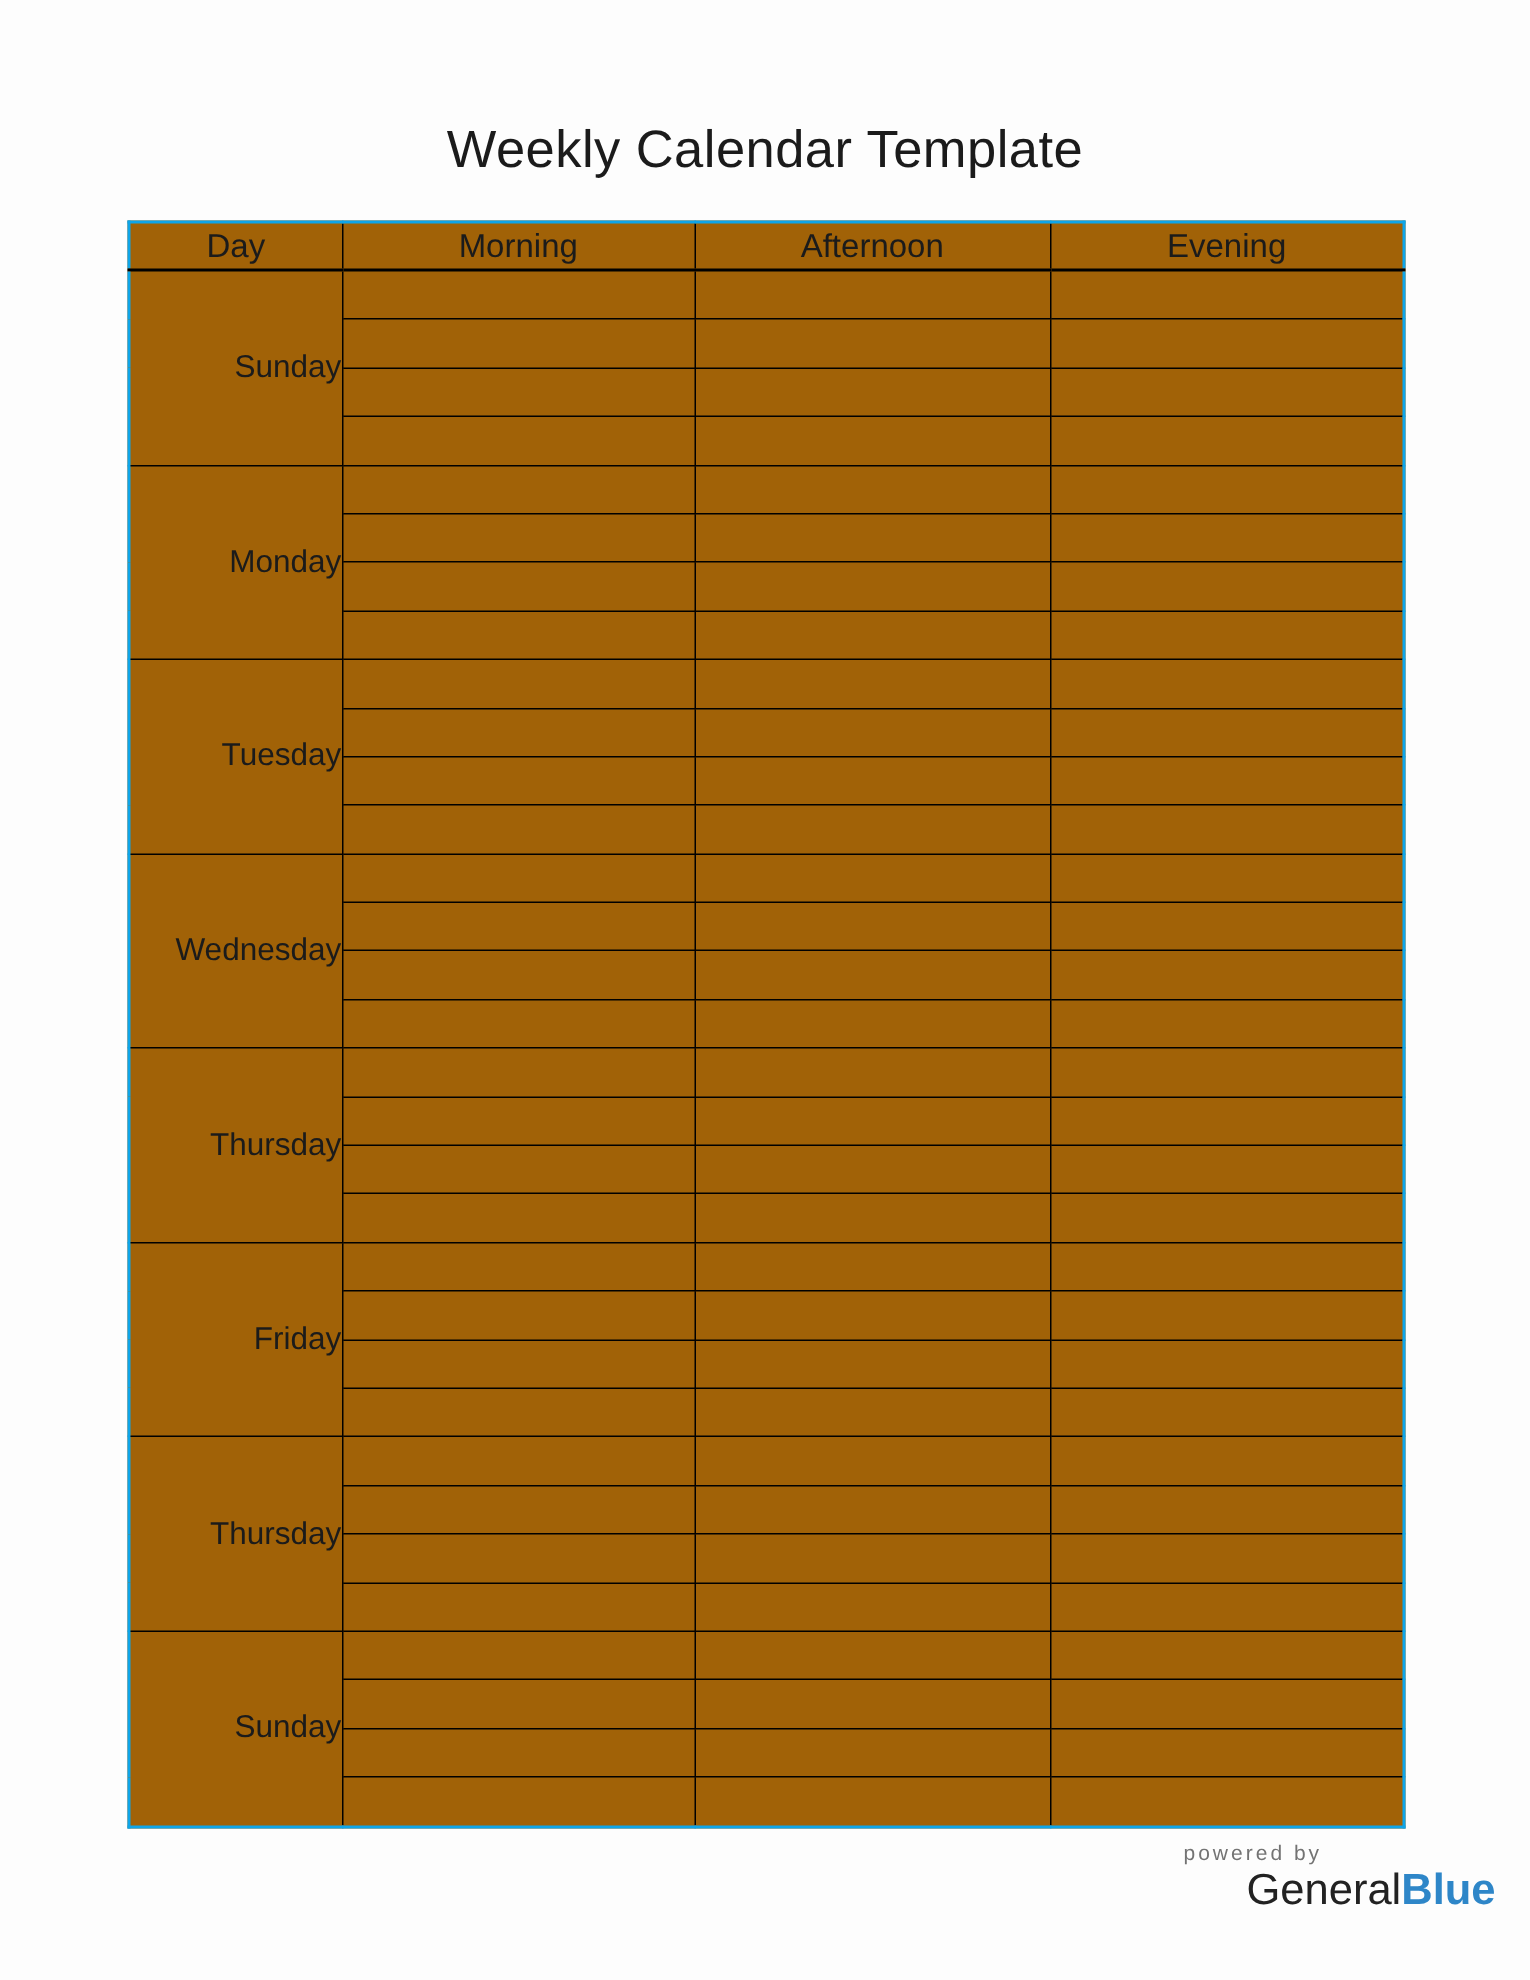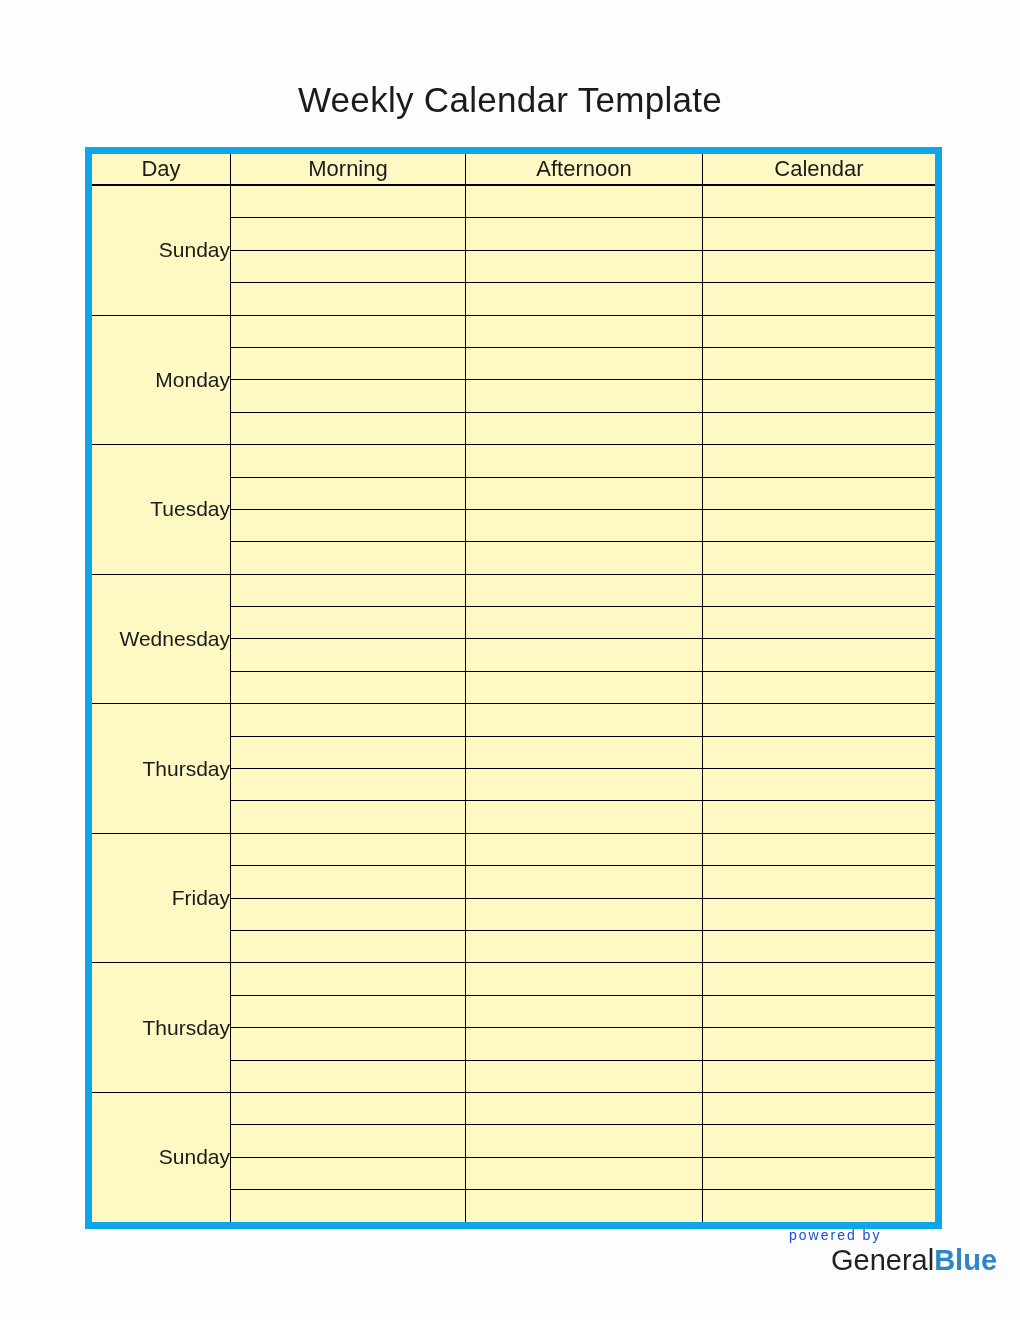"Day" table.calendar { background: #fef9c3 -> #a16207; border: 7px solid #0ea5e9 -> 2px solid #0ea5e9 }
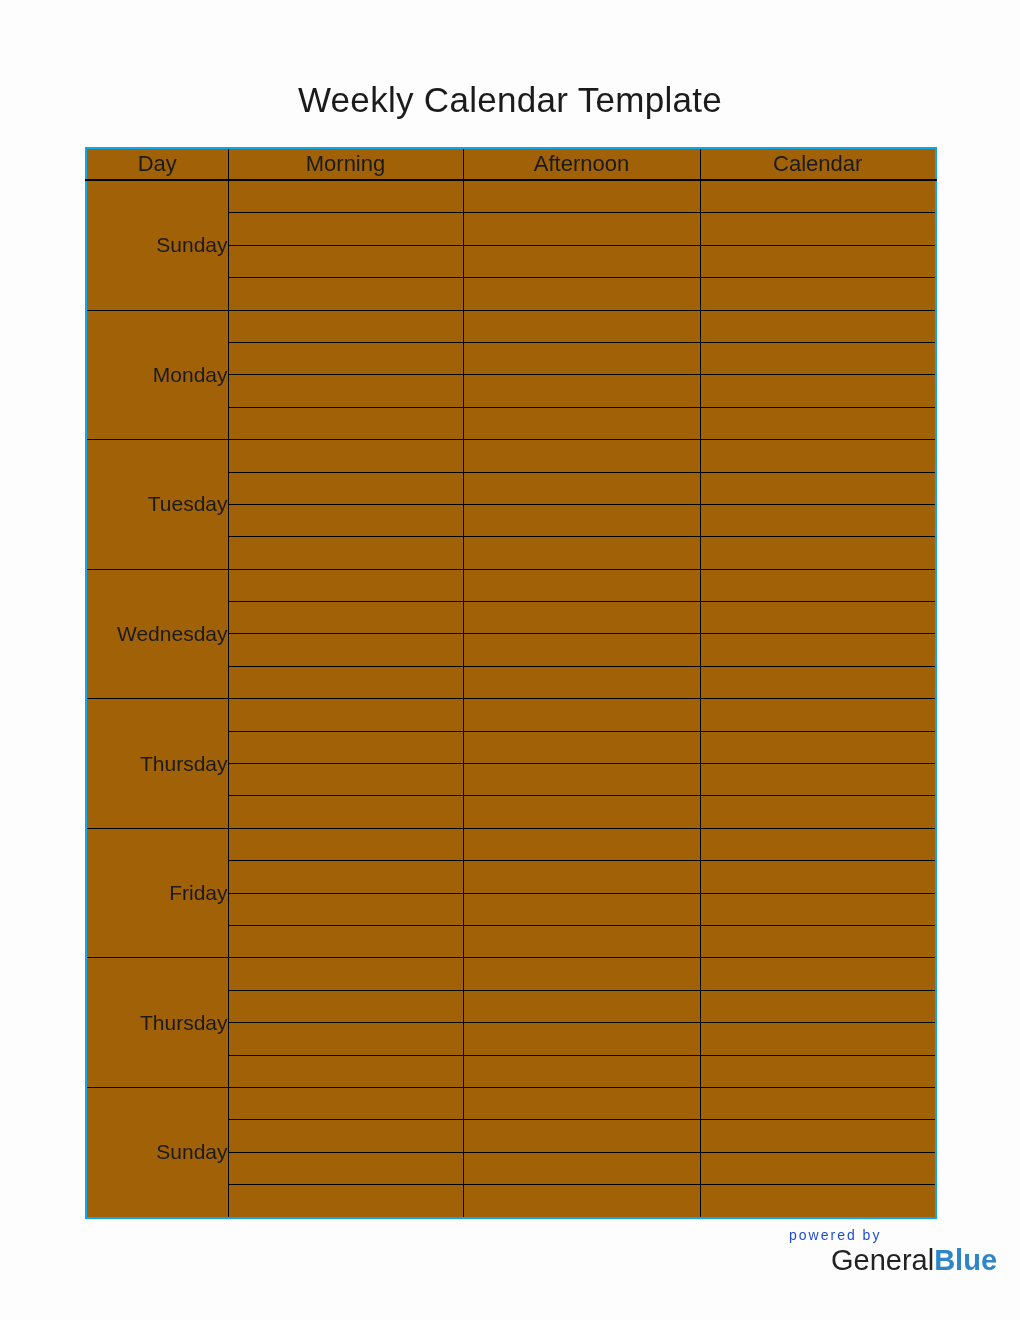"Calendar" th { text: Calendar -> Evening }
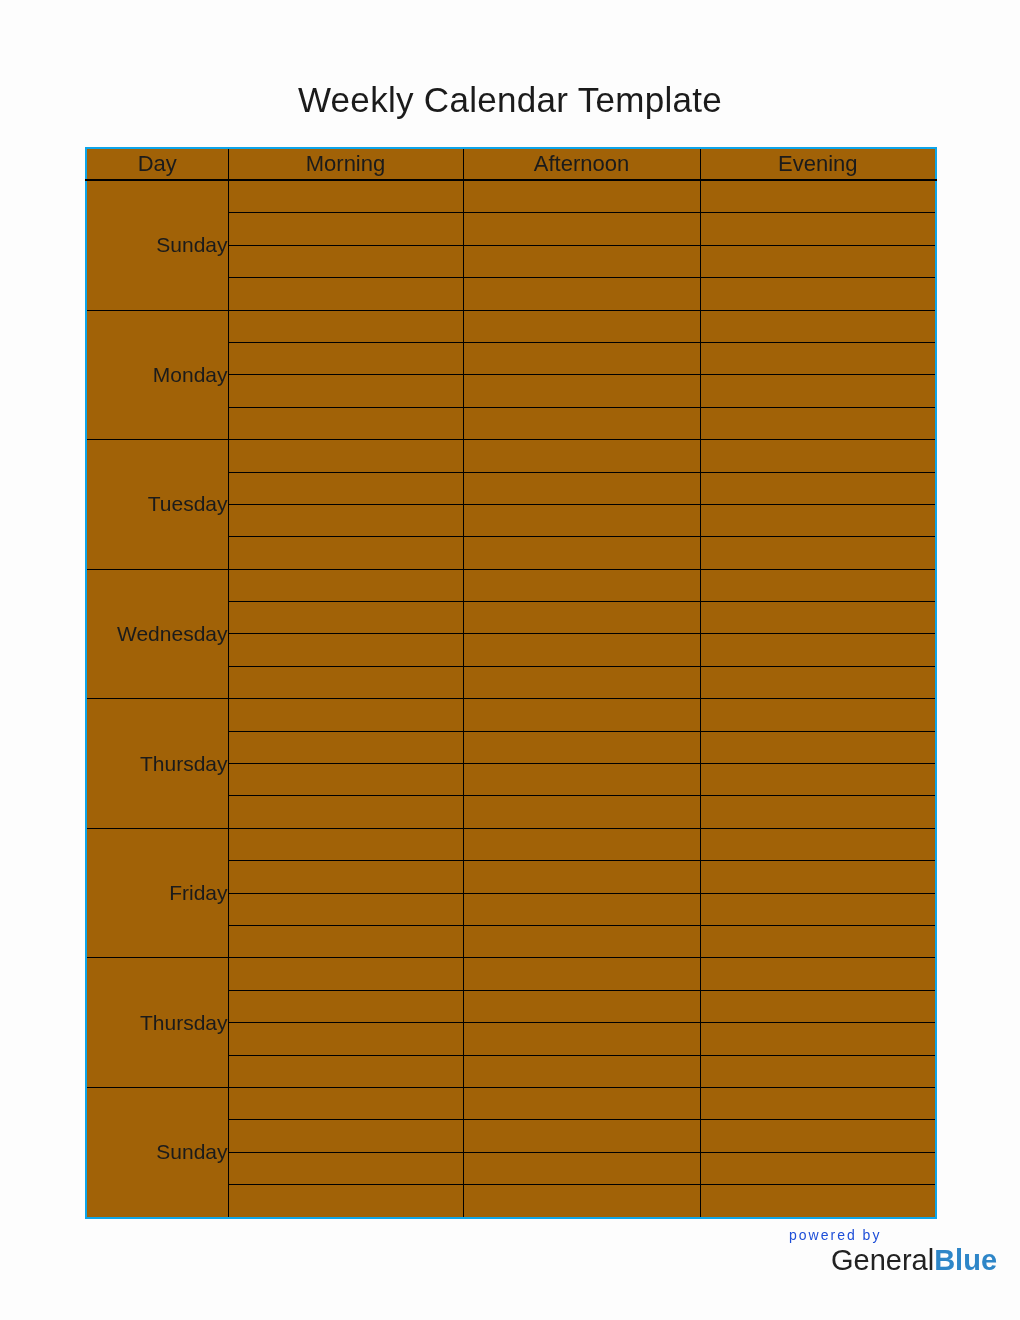"powered by" div.powered { color: #1d4ed8 -> #737373 }
